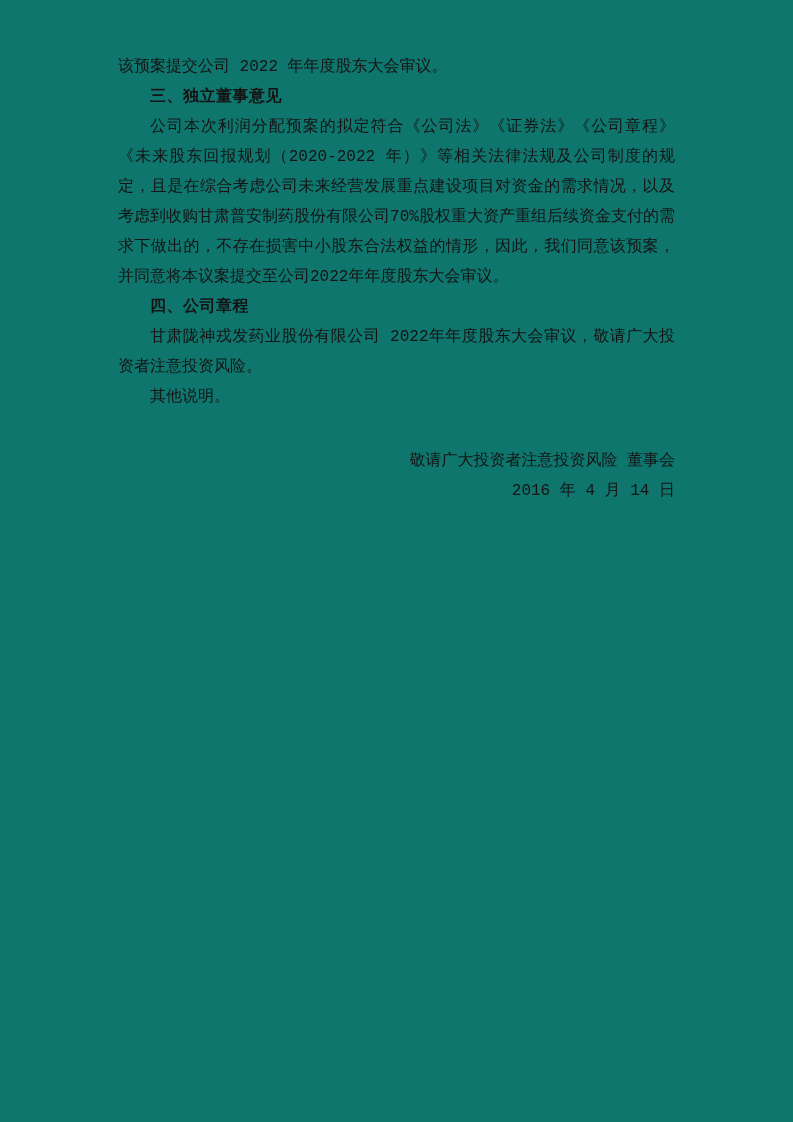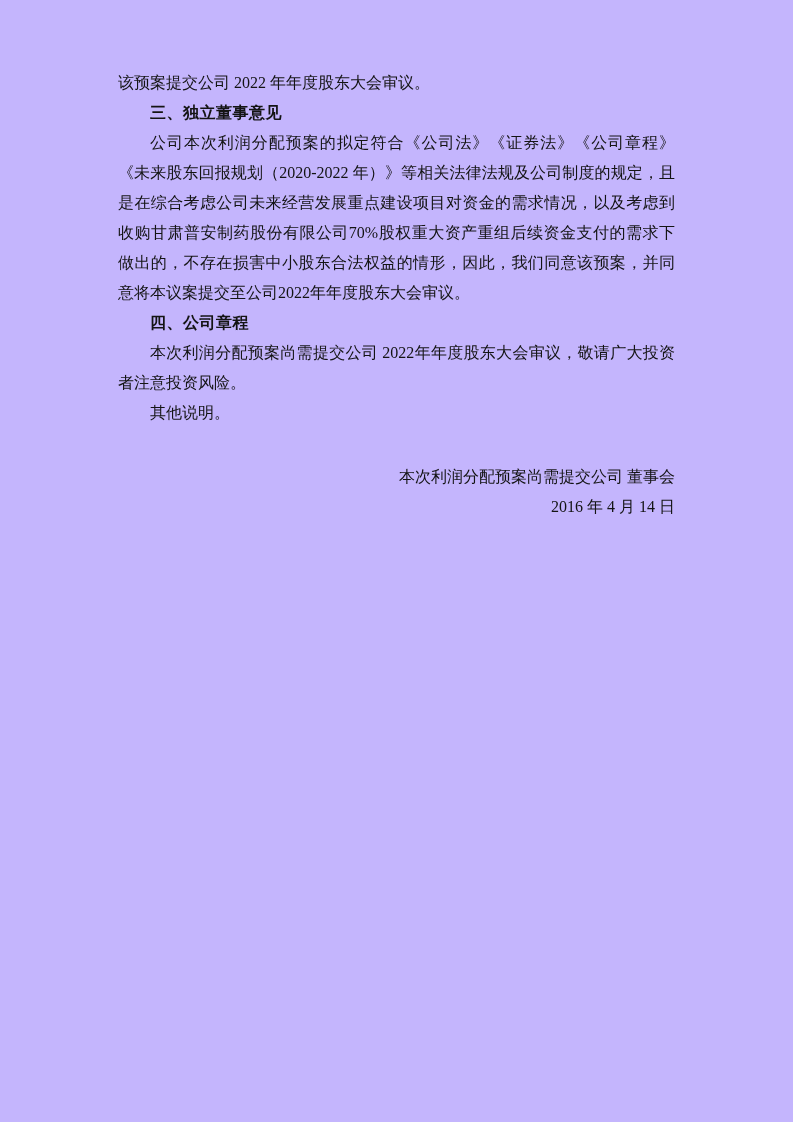"该预案提交公司 2022 年年度股东大会审议。" .page { background: #c4b5fd -> #0f766e; font-family: Liberation Serif, serif -> Liberation Mono, monospace; padding: 68px 118px 0 118px -> 52px 118px 0 118px }
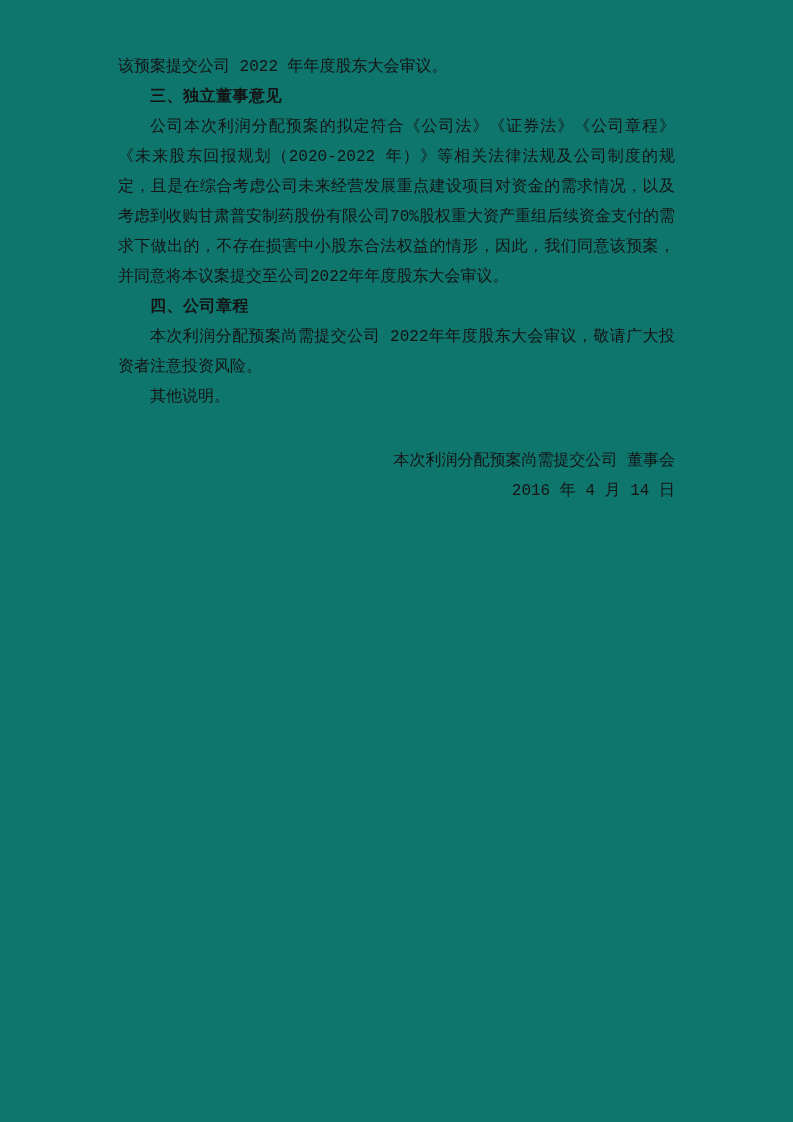"本次利润分配预案尚需提交公司" p.body-para { text: 本次利润分配预案尚需提交 -> 甘肃陇神戎发药业股份有限 }
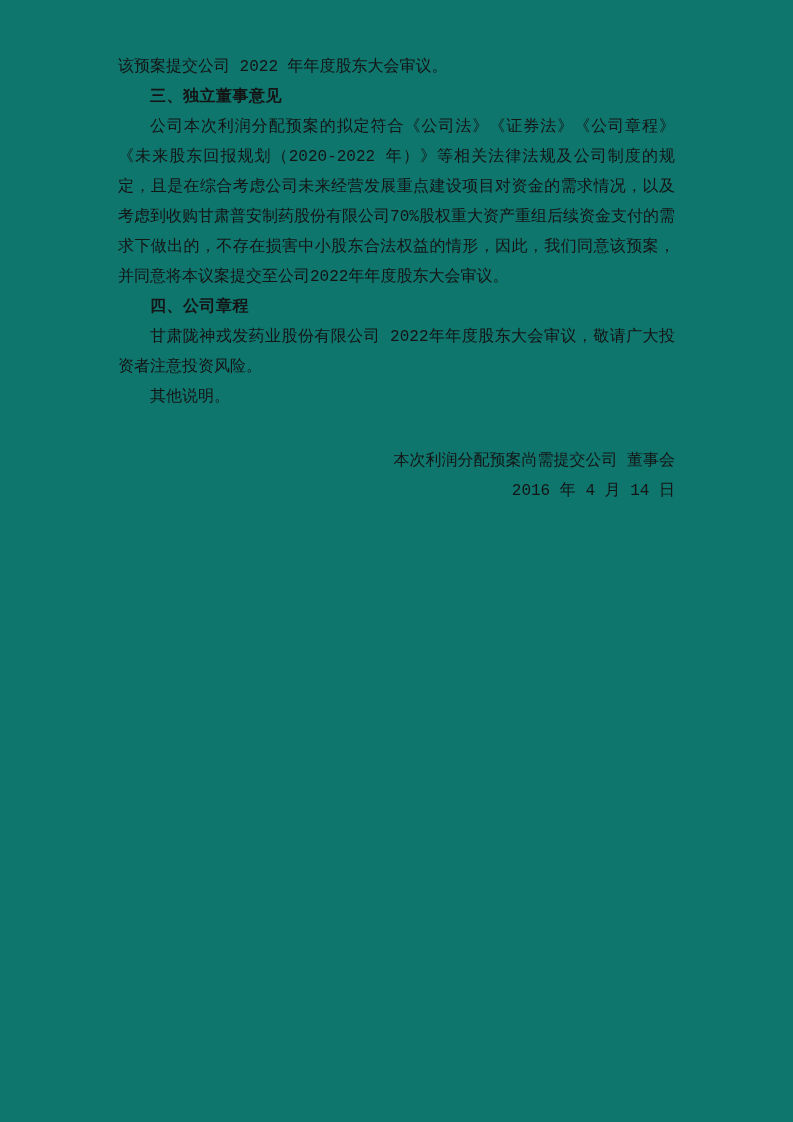"本次利润分配预案尚需提交公司 董事会" p.sig-company { text: 本次利润分配预案尚需提交公司 -> 敬请广大投资者注意投资风险 }
